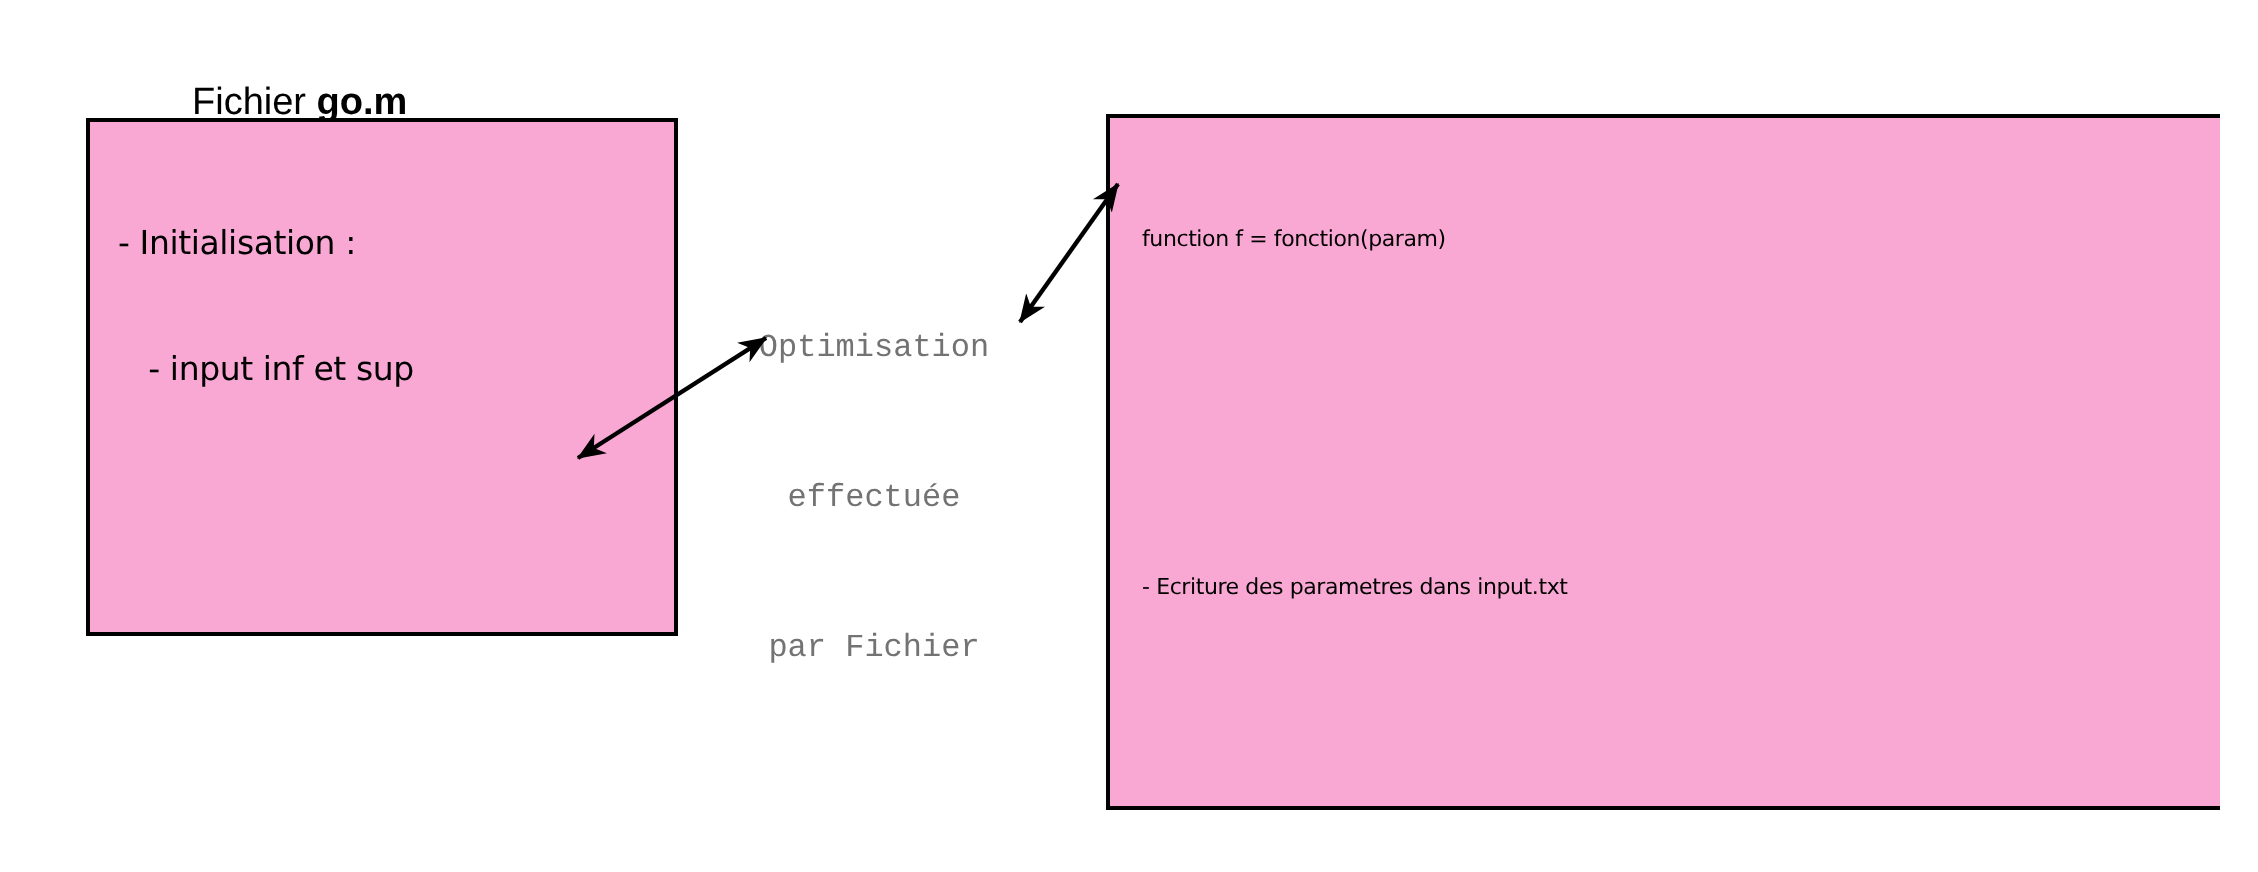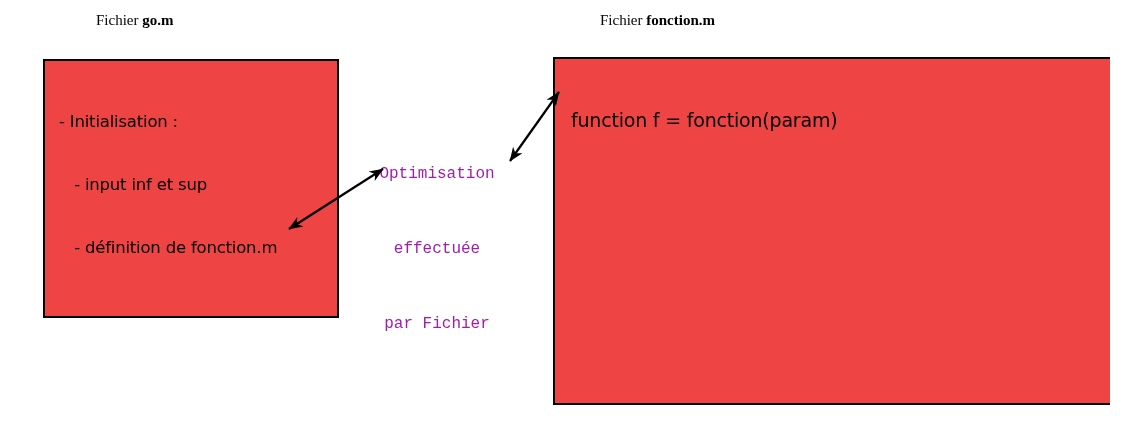"Fichier go.m" .file-title { font-family: Liberation Serif, serif -> Liberation Sans, sans-serif; font-size: 15px -> 19px; margin-top: none -> 32px }
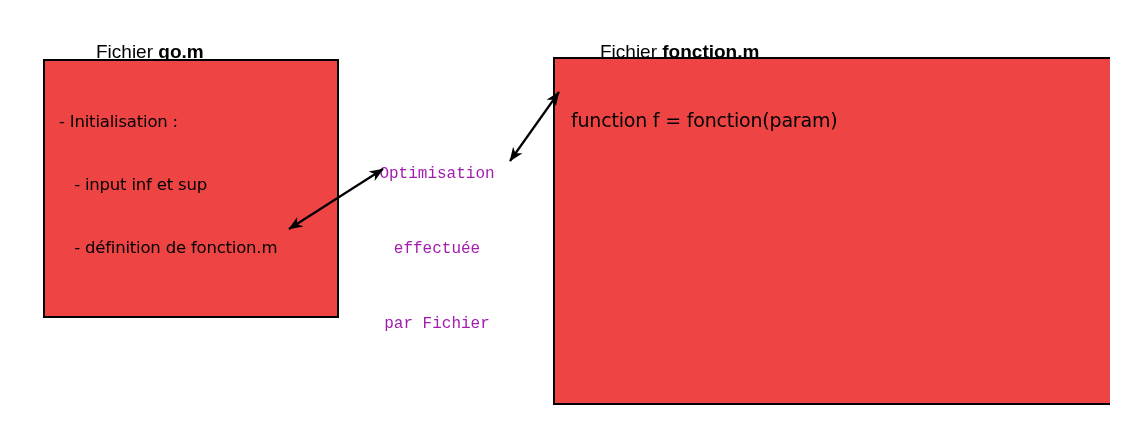"Fichier fonction.m" div.file-title { html: <div> <span>Fichier </span><span>fonction.m</span> </div> -> none }
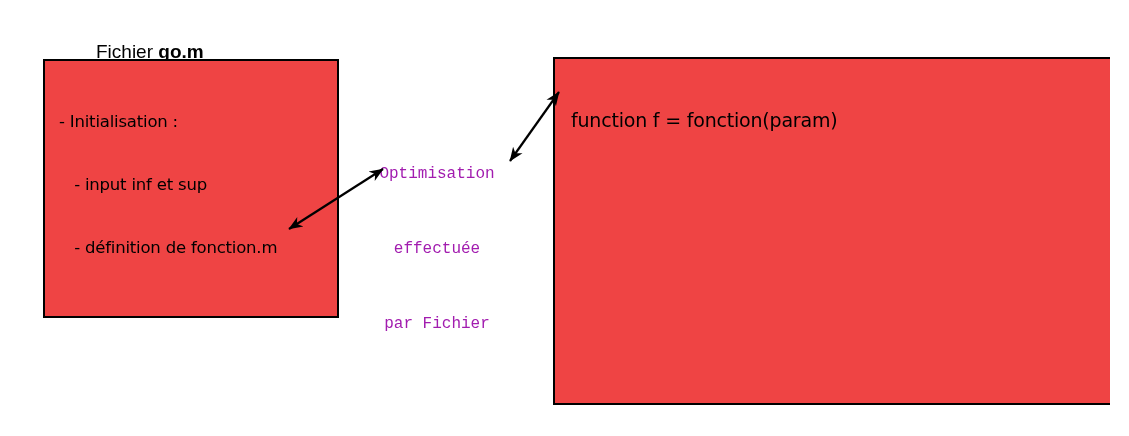"- Initialisation :" .code-box { background: #ef4444 -> #f9a8d4 }
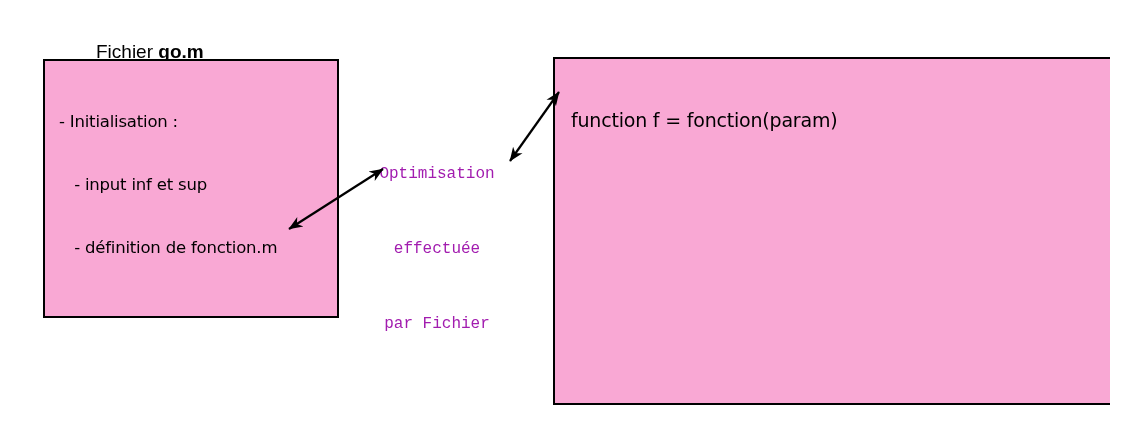"function f = fonction(param)" #fn-lines .ln { font-size: 19px -> 11px }
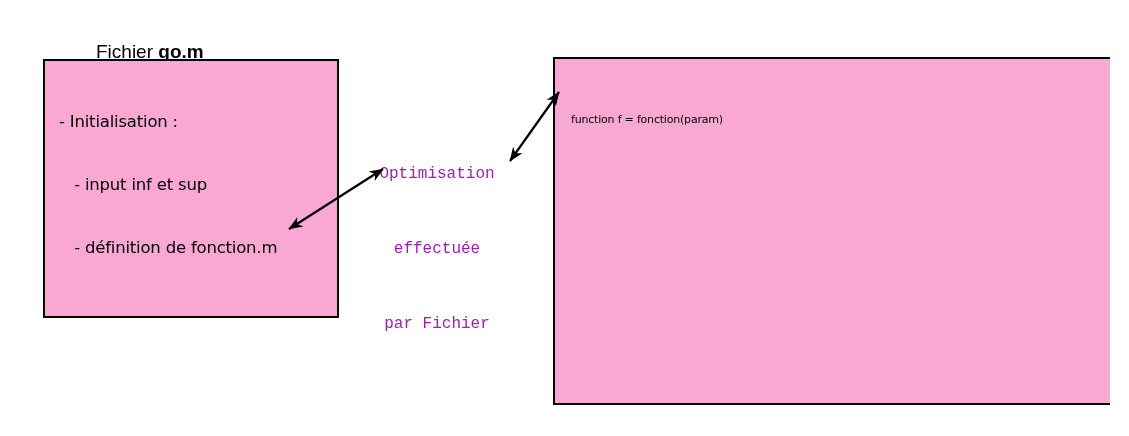"Optimisation" #center-caption { color: #a21caf -> #737373 }
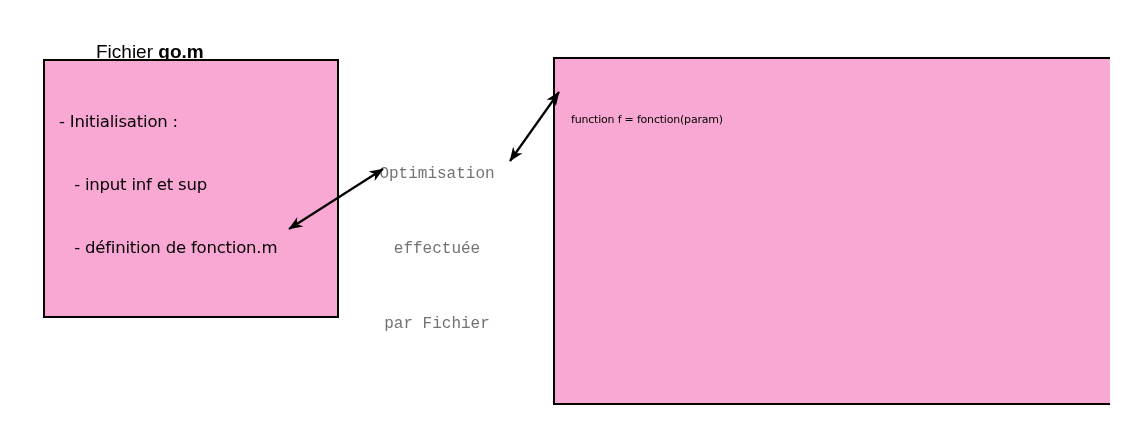"- définition de fonction.m" div.ln { html: <div> - définition de fonction.m</div> -> none }
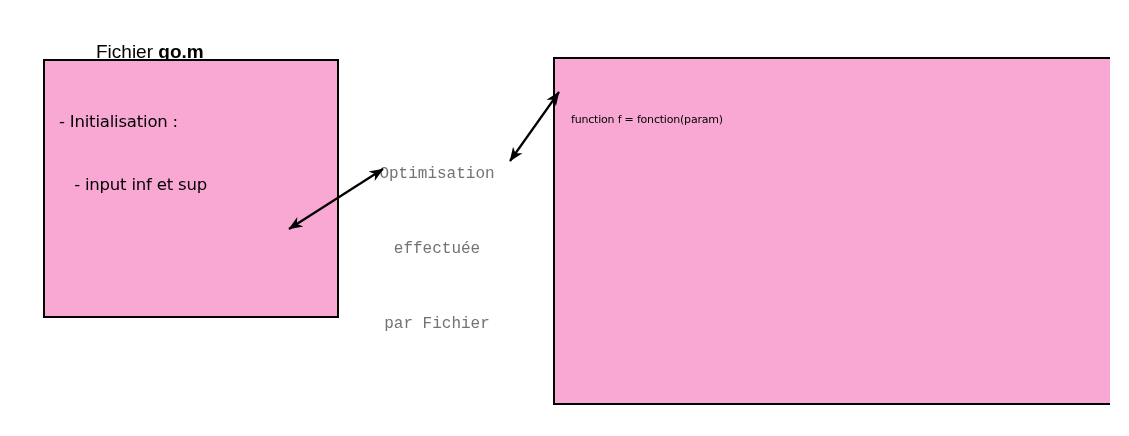"- Ecriture des parametres dans" div.ln { html: none -> <div>- Ecriture des parametres dans input.txt</div> }
